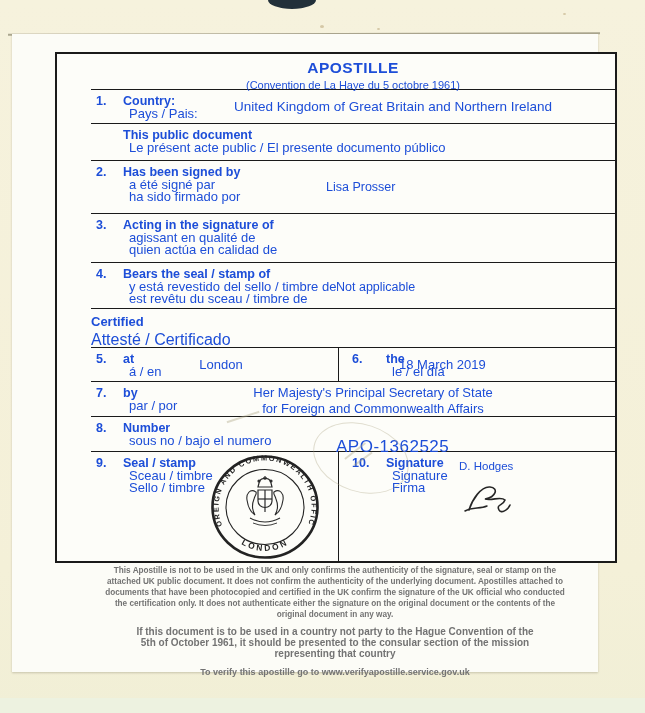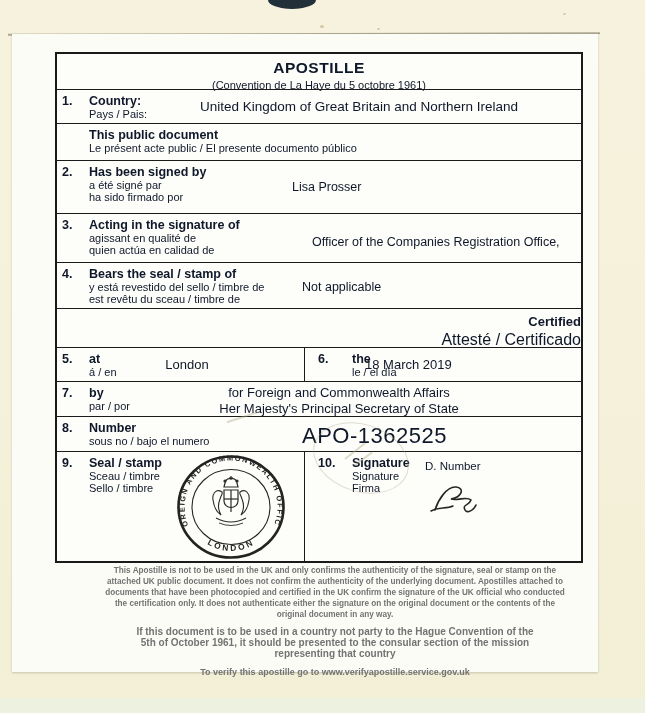"APOSTILLE" .table { color: #0f172a -> #1d4ed8; padding-left: none -> 34px }
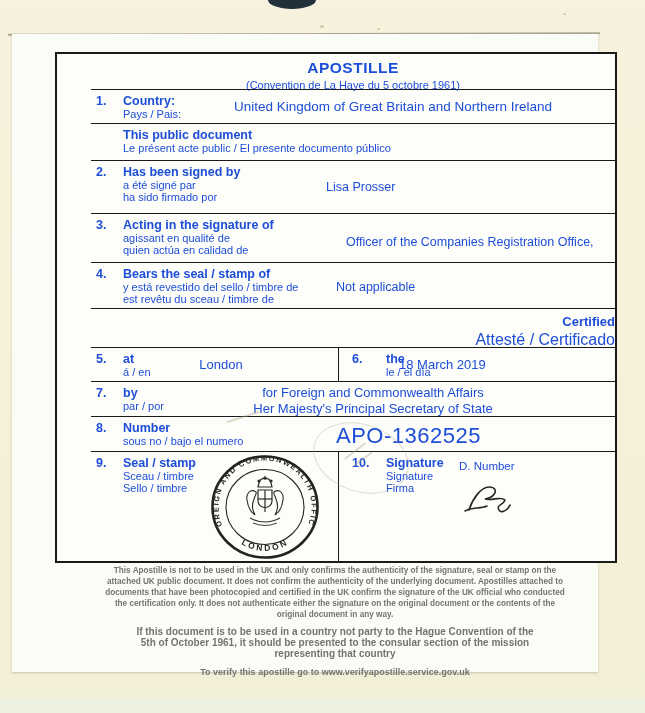"Pays / Pais:" .lbl .sub { font-size: 11px -> 13px; margin-left: none -> 6px }
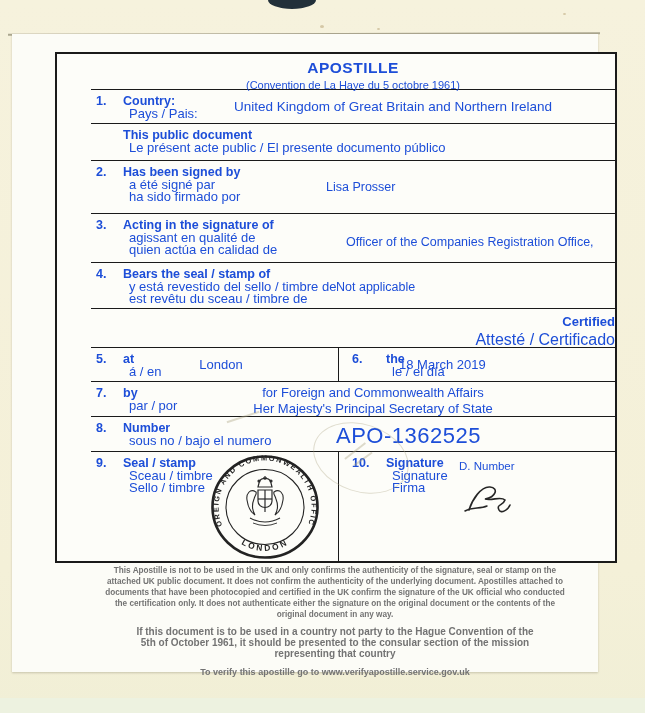"Officer of the Companies Registration" div.val { html: <div>Officer of the Companies Registration Office,</div> -> none }
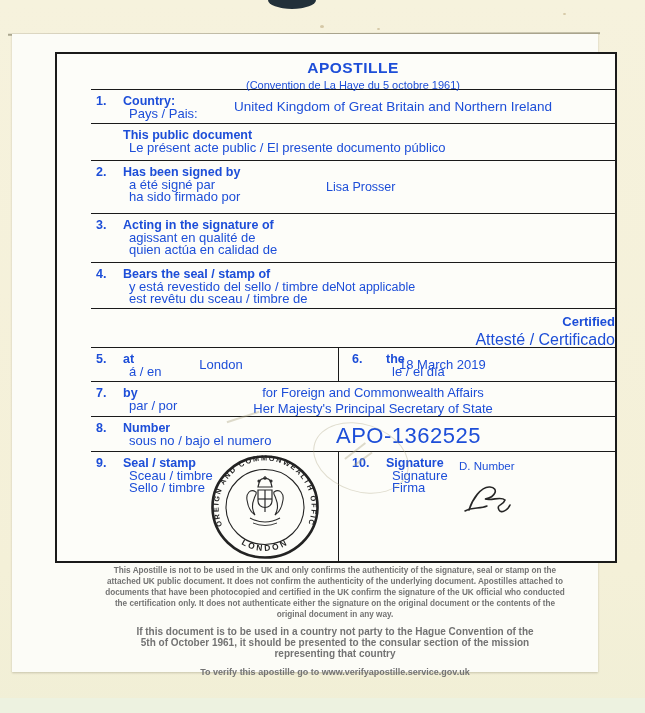"Certified" .row-cert { text-align: right -> left }
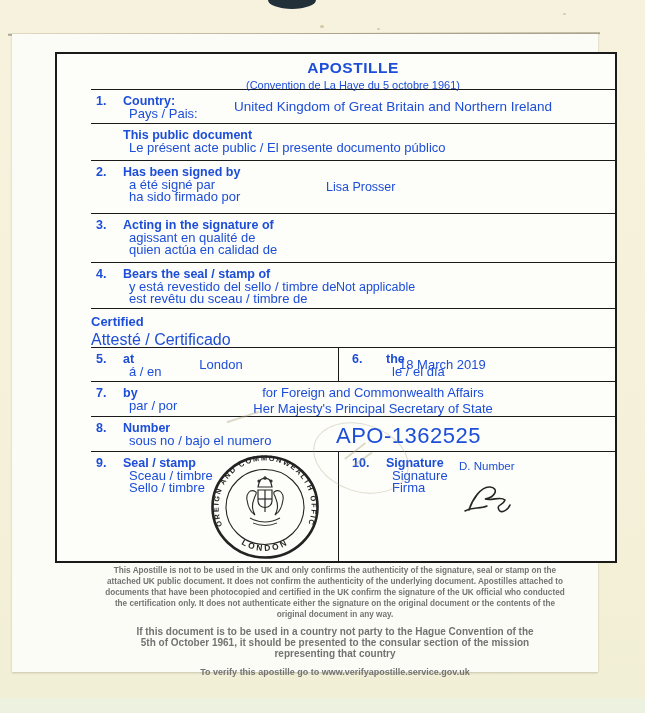"for Foreign and Commonwealth Affairs" div { order: before "Her Majesty's Principal Secretary of" -> after "Her Majesty's Principal Secretary of" }
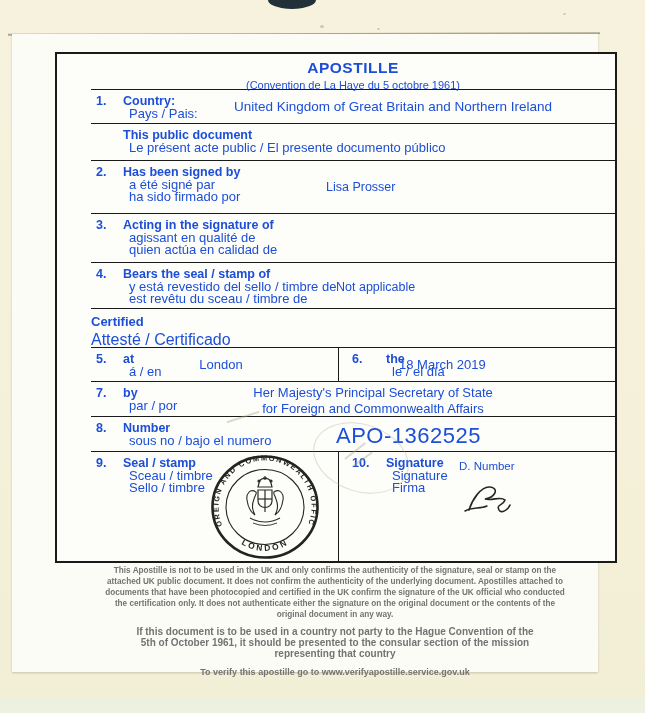"APO-1362525" .val-r8 { font-size: 22px -> 17px; top: 6px -> 20px }
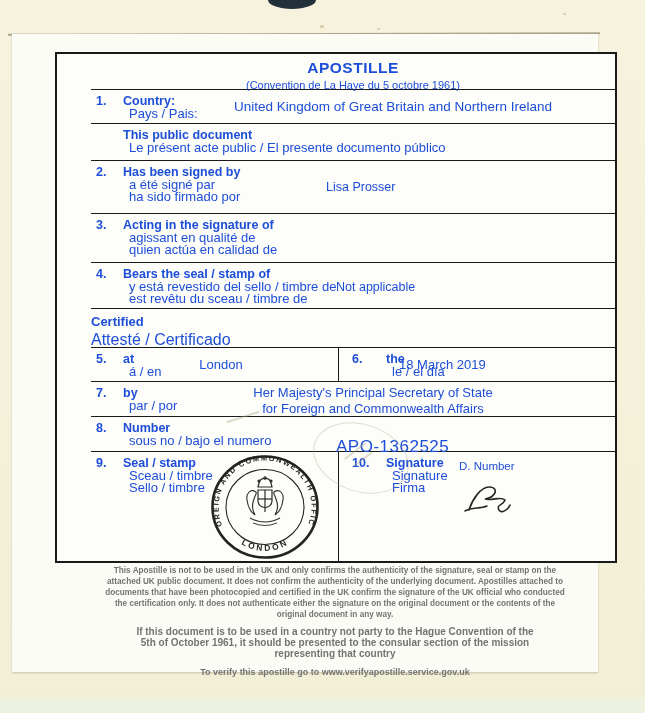"D. Number" div.val { text: Number -> Hodges }
